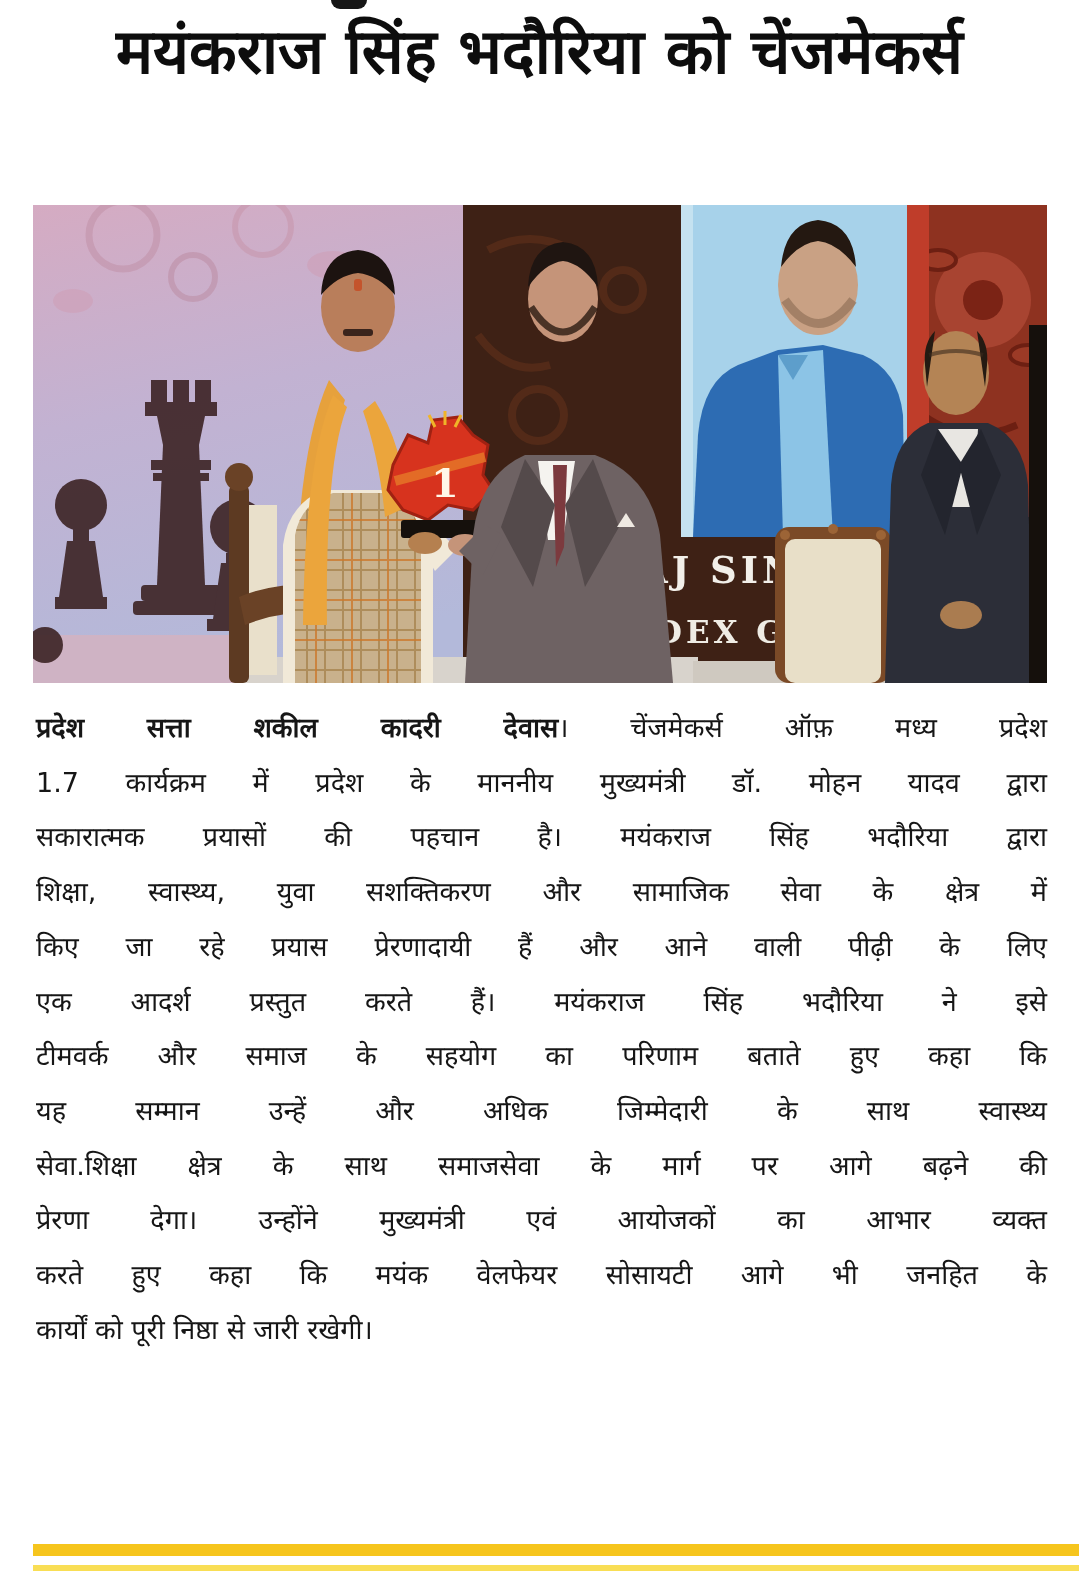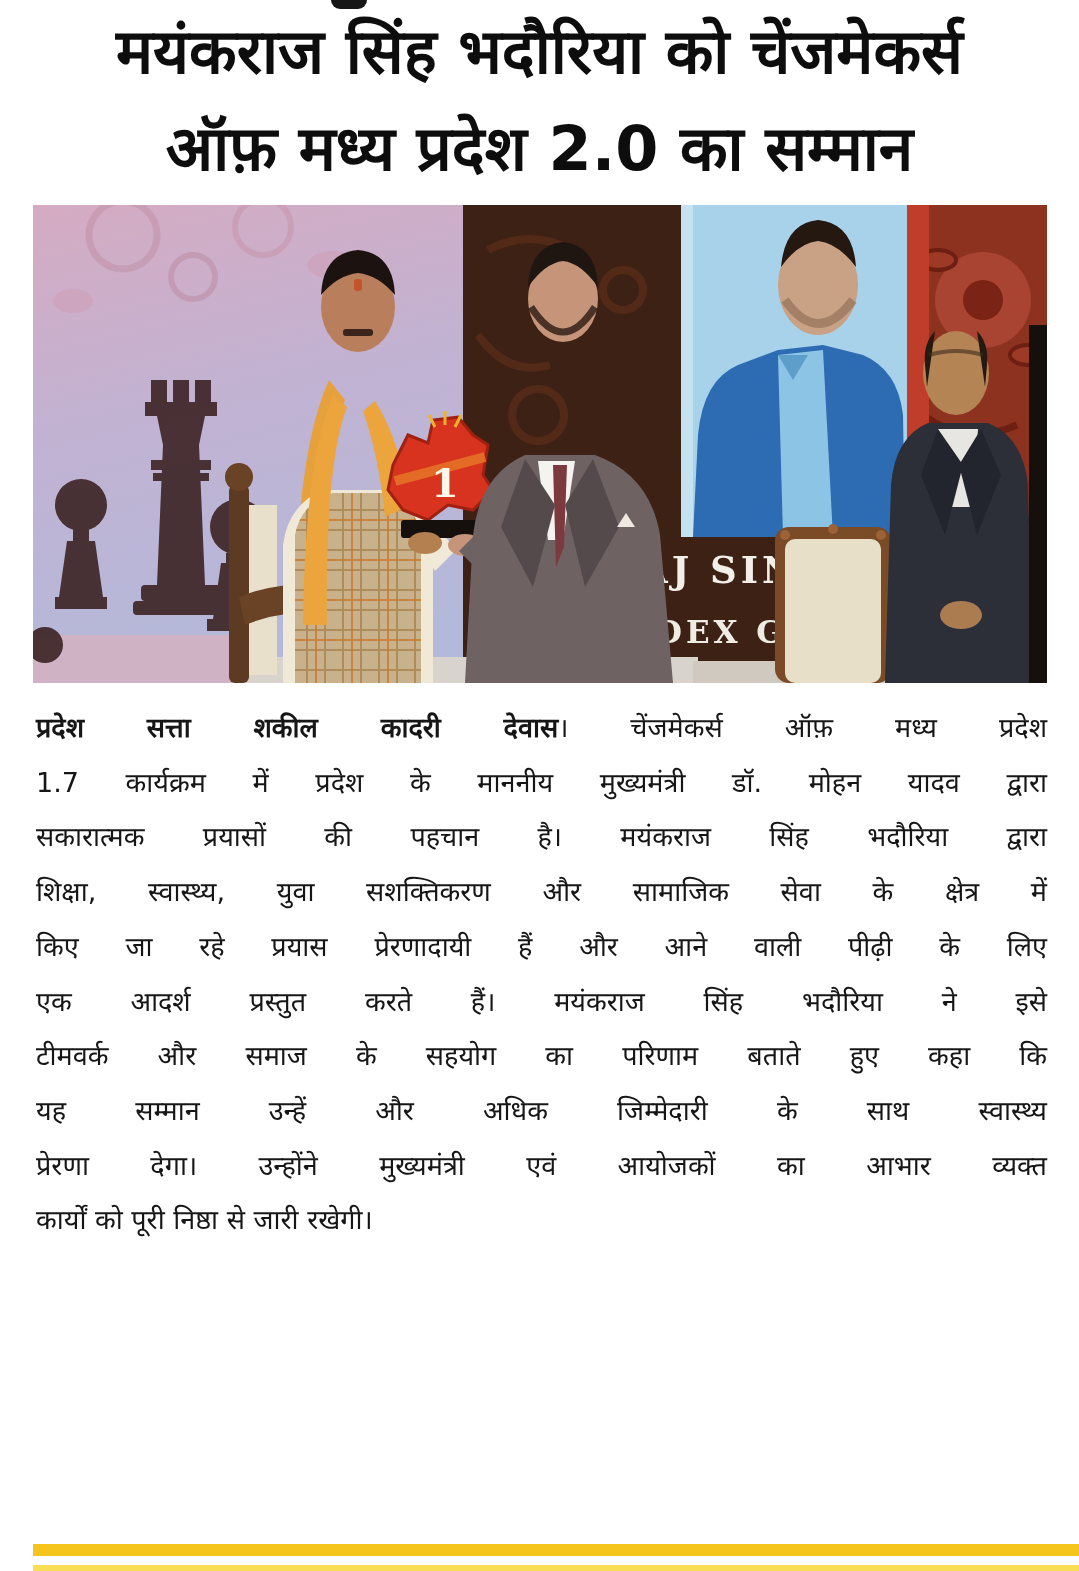"ऑफ़ मध्य प्रदेश 2.0 का" span.hl { html: <span>ऑफ़ मध्य प्रदेश 2.0 का सम्मान</span> -> none }
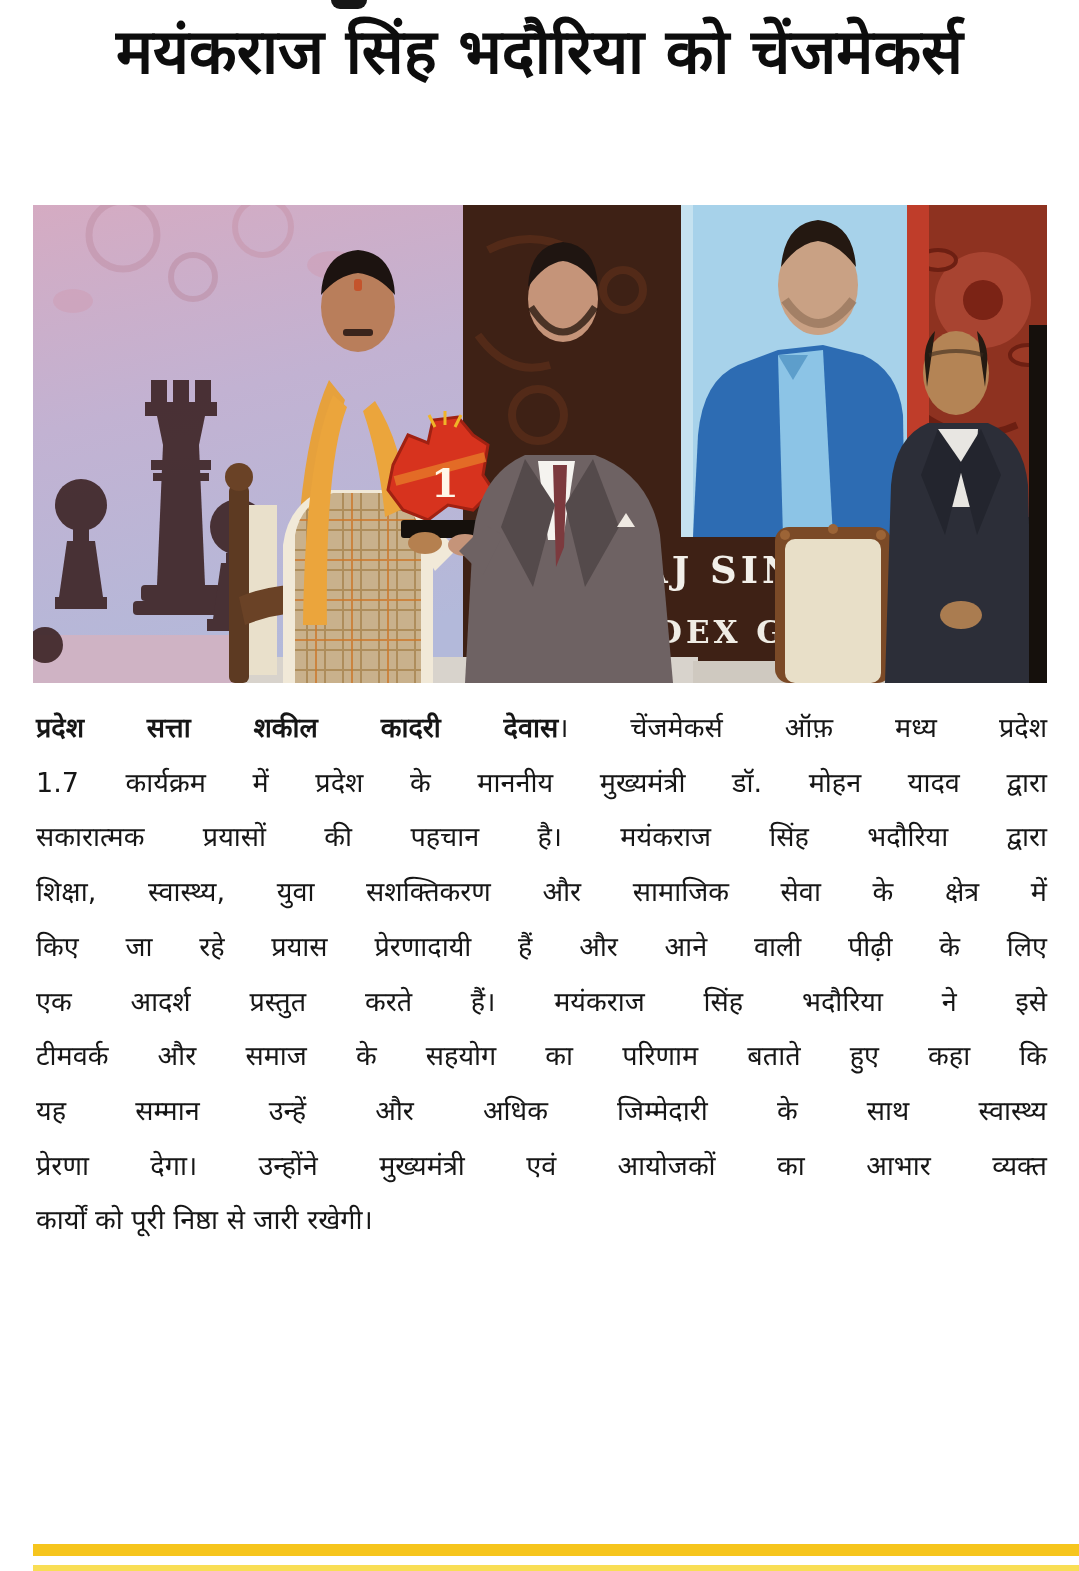"सेवा.शिक्षा क्षेत्र के साथ समाजसेवा" div.line { html: none -> <div>सेवा.शिक्षा क्षेत्र के साथ समाजसेवा के मार्ग पर आगे बढ़ने की</div> }
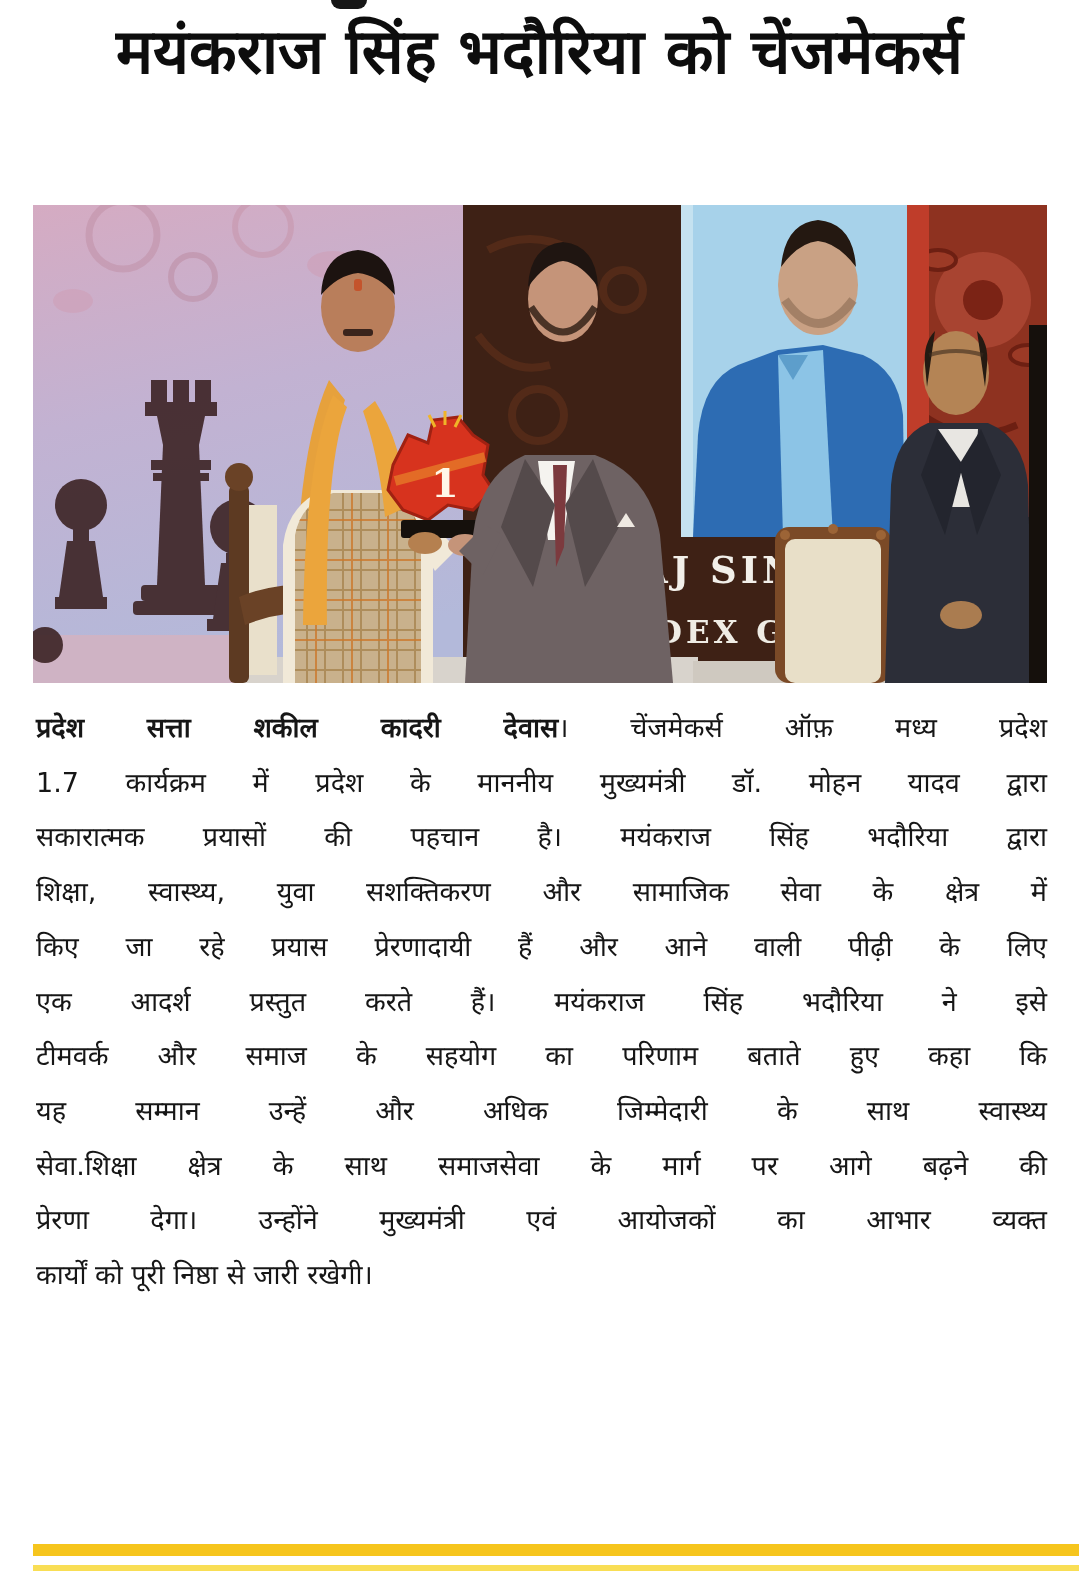"करते हुए कहा कि मयंक" div.line { html: none -> <div>करते हुए कहा कि मयंक वेलफेयर सोसायटी आगे भी जनहित के</div> }
